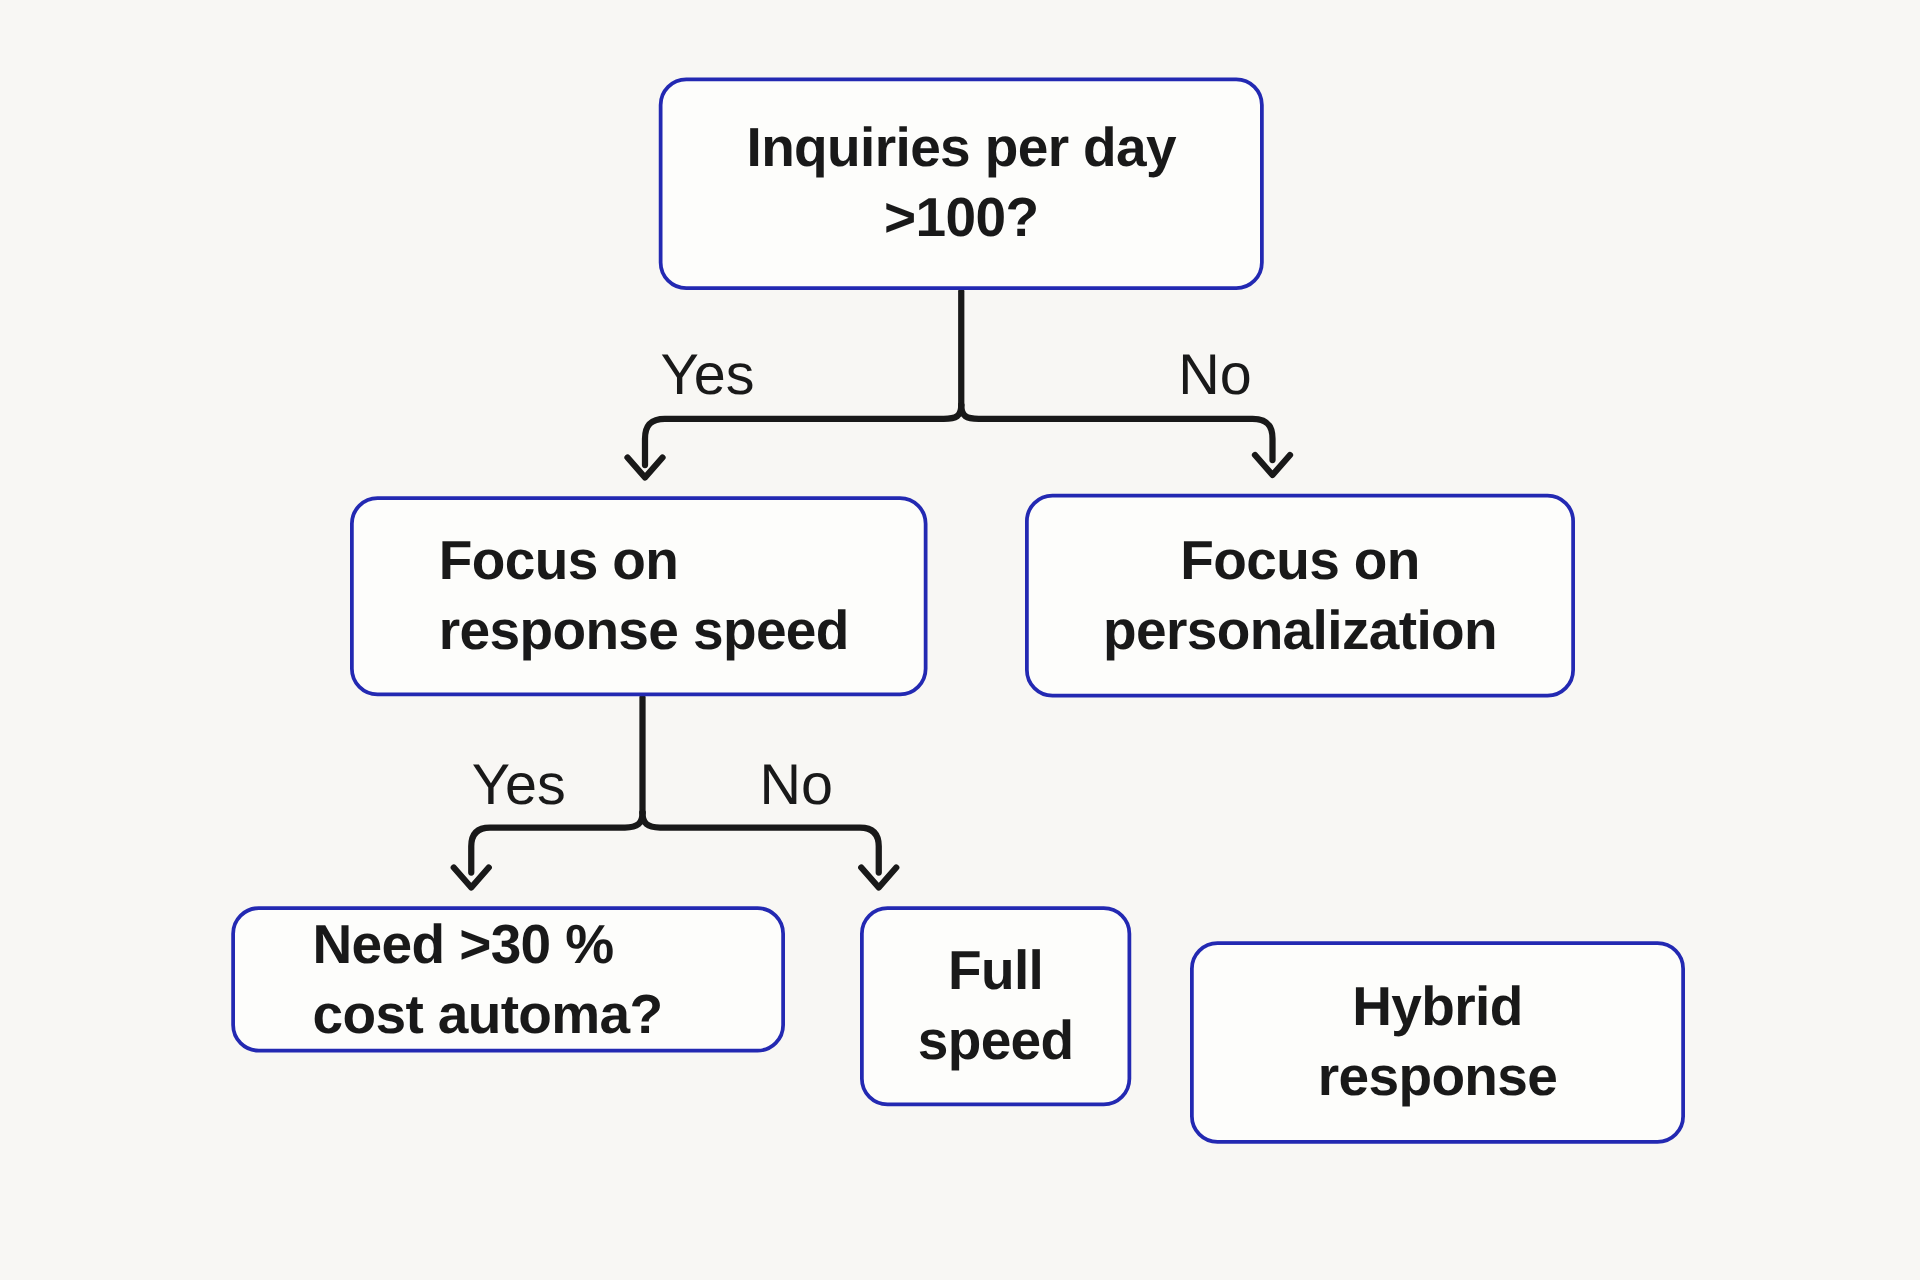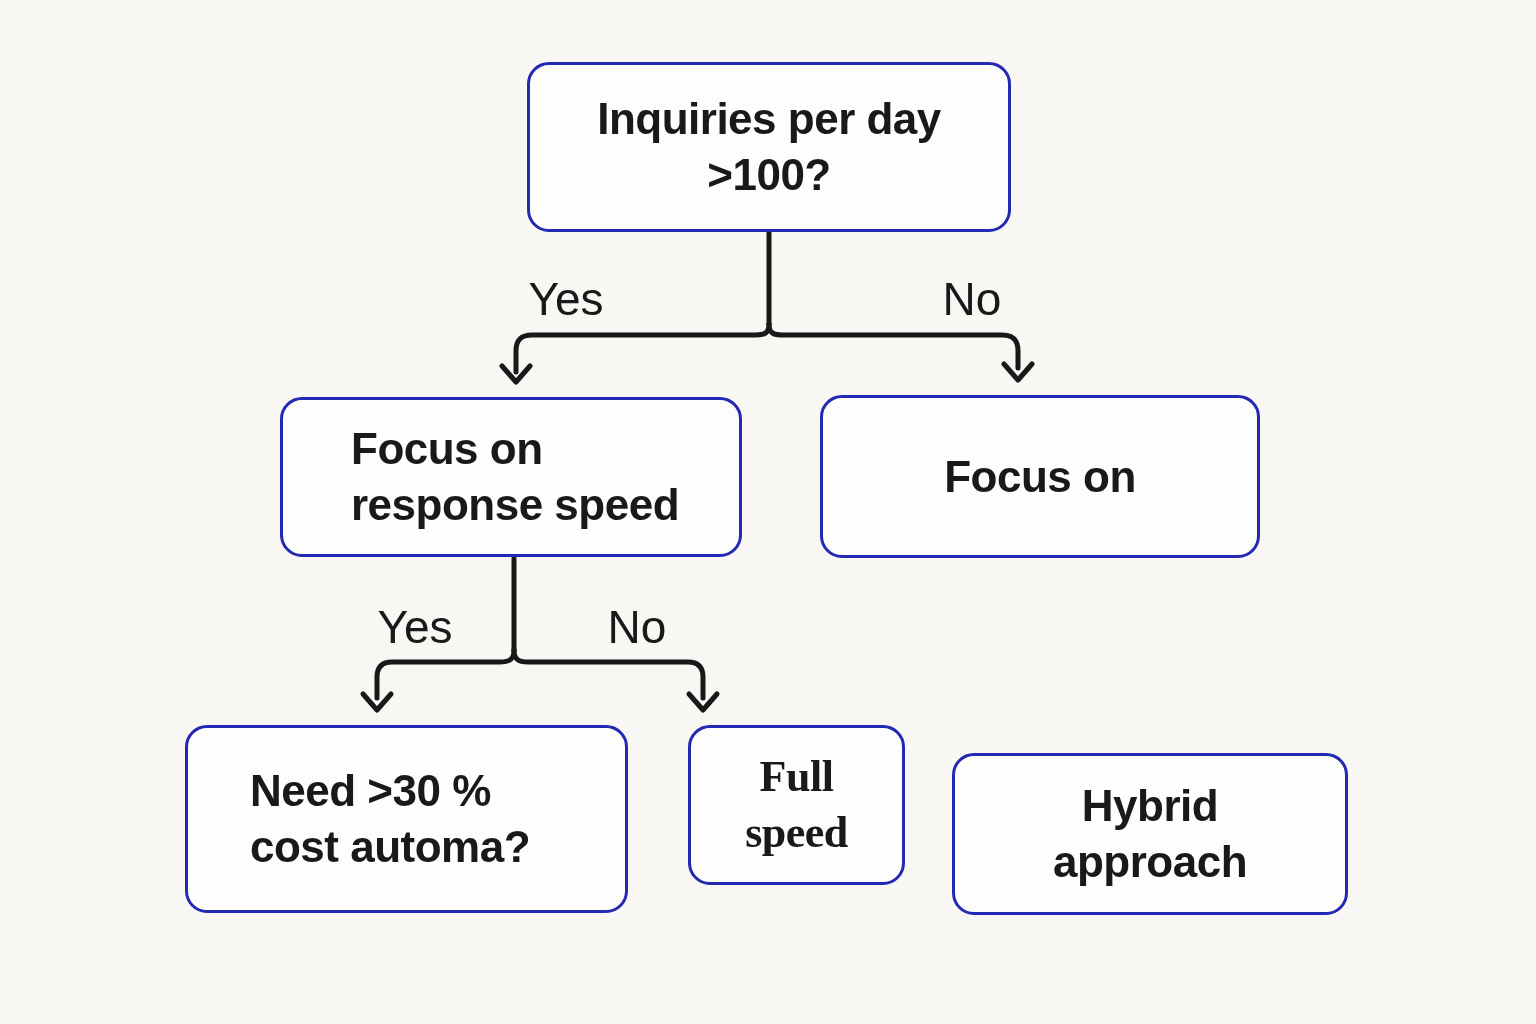"personalization" div { html: none -> <div>personalization</div> }
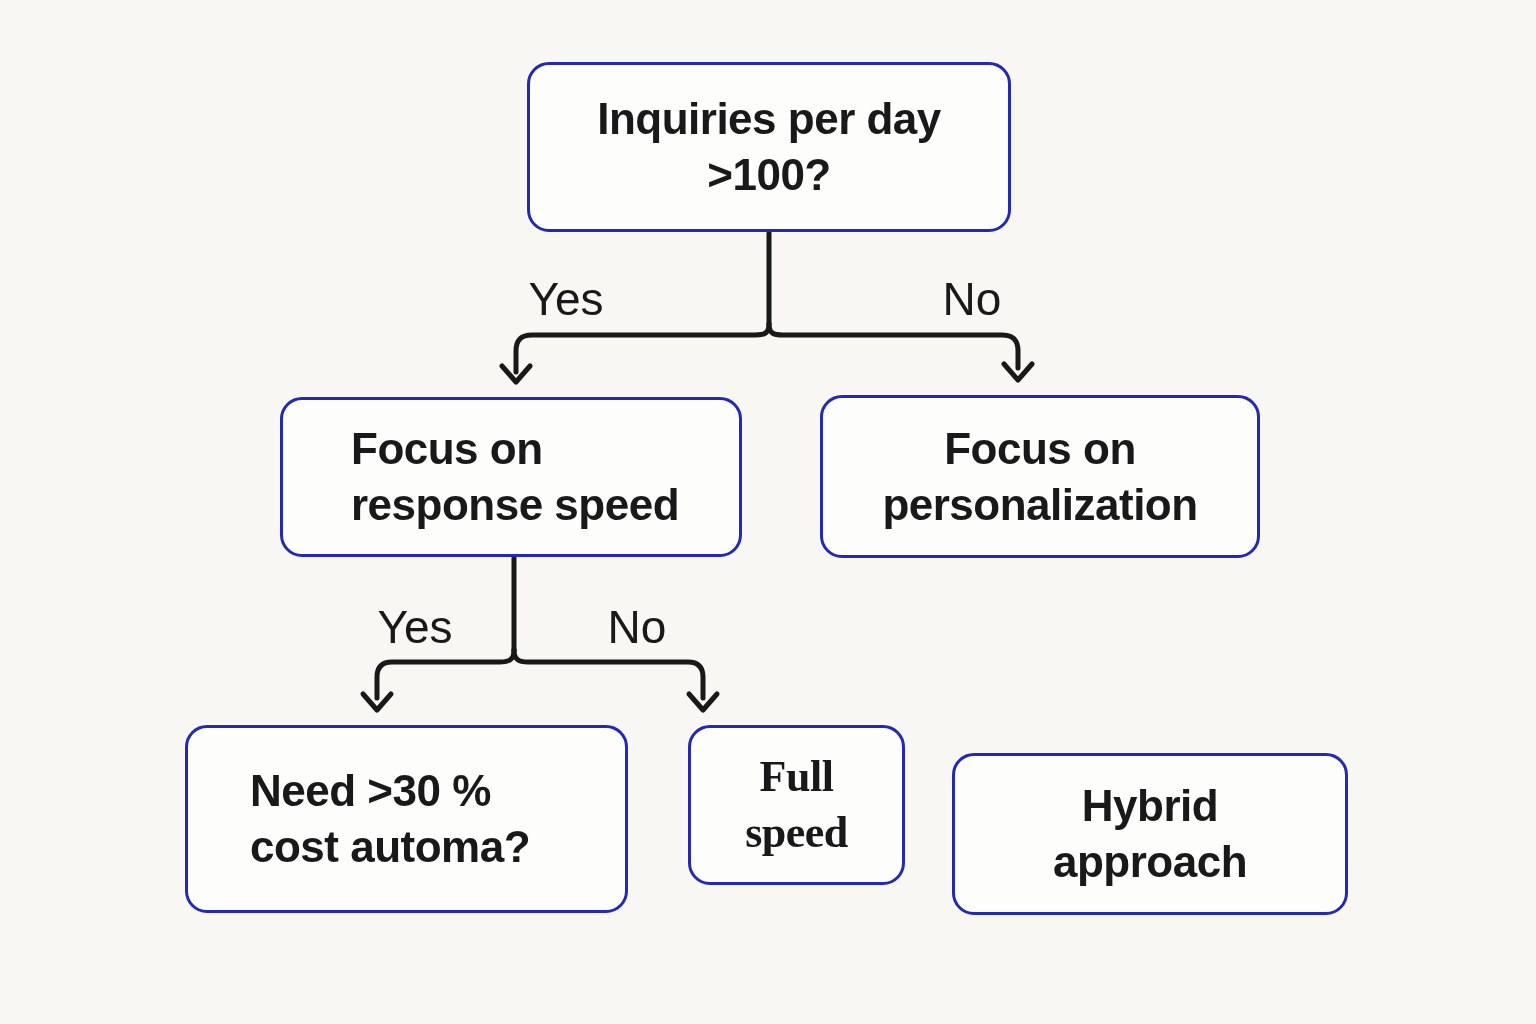"Need >30 %" .node-cost { height: 188px -> 117px }
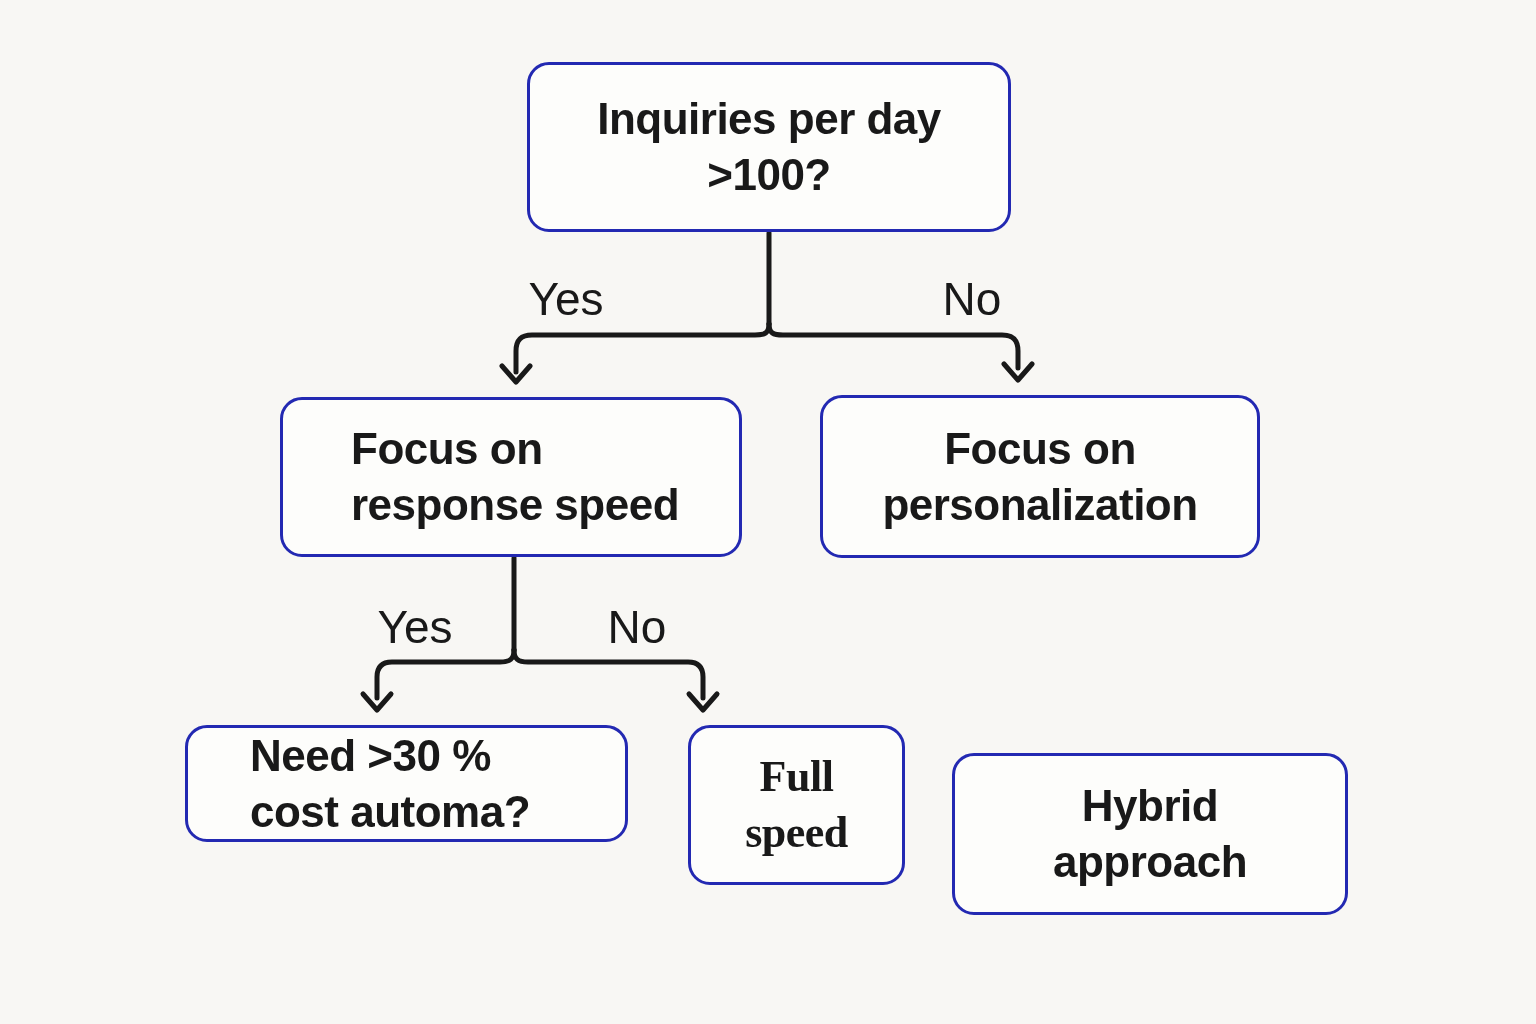"Full" .node-automation { font-family: Liberation Serif, serif -> none }
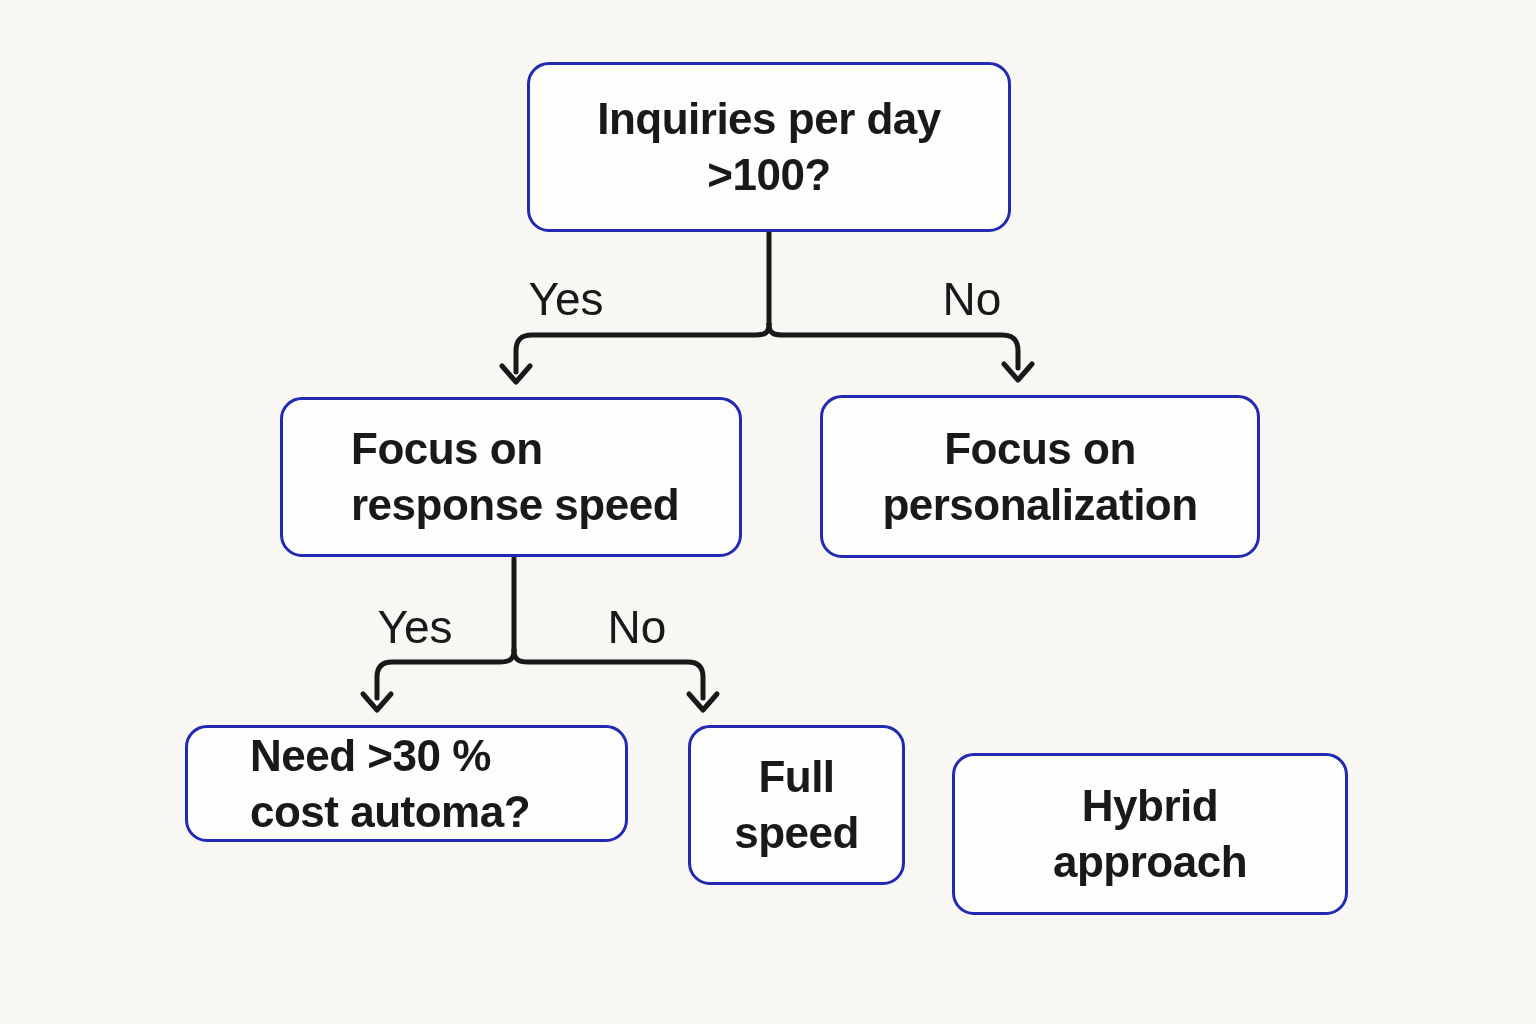"approach" div { text: approach -> response }
